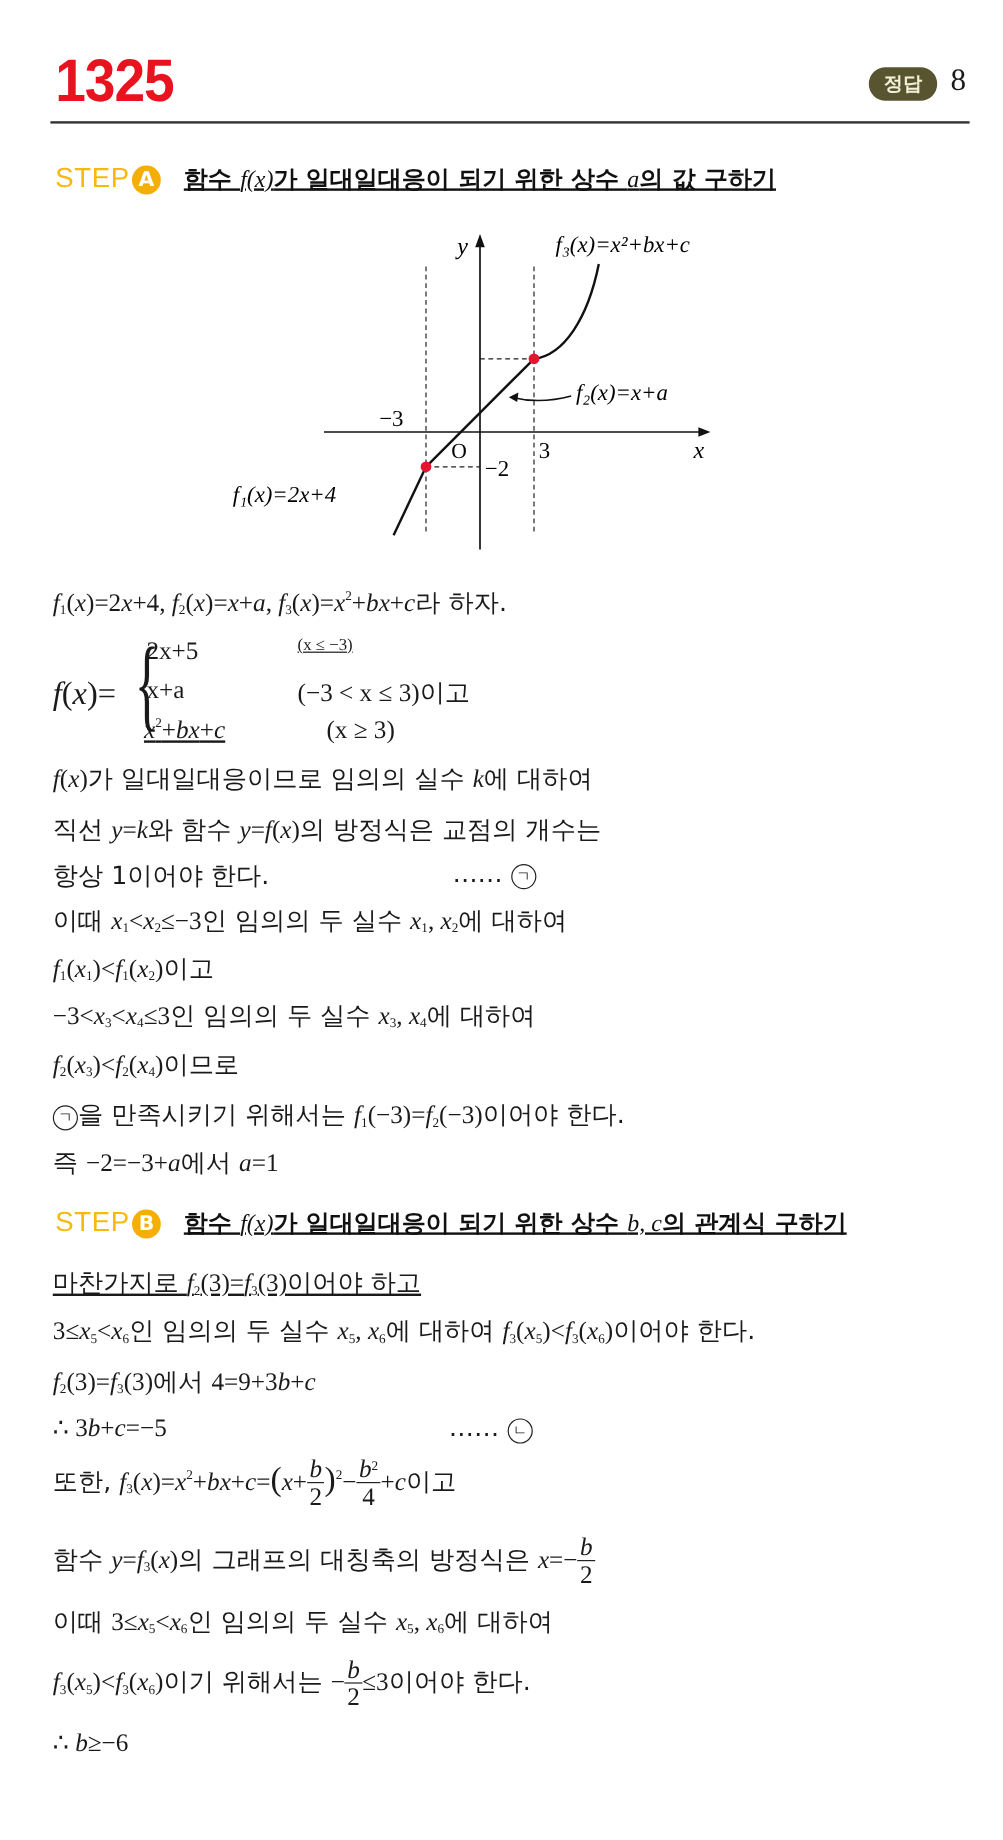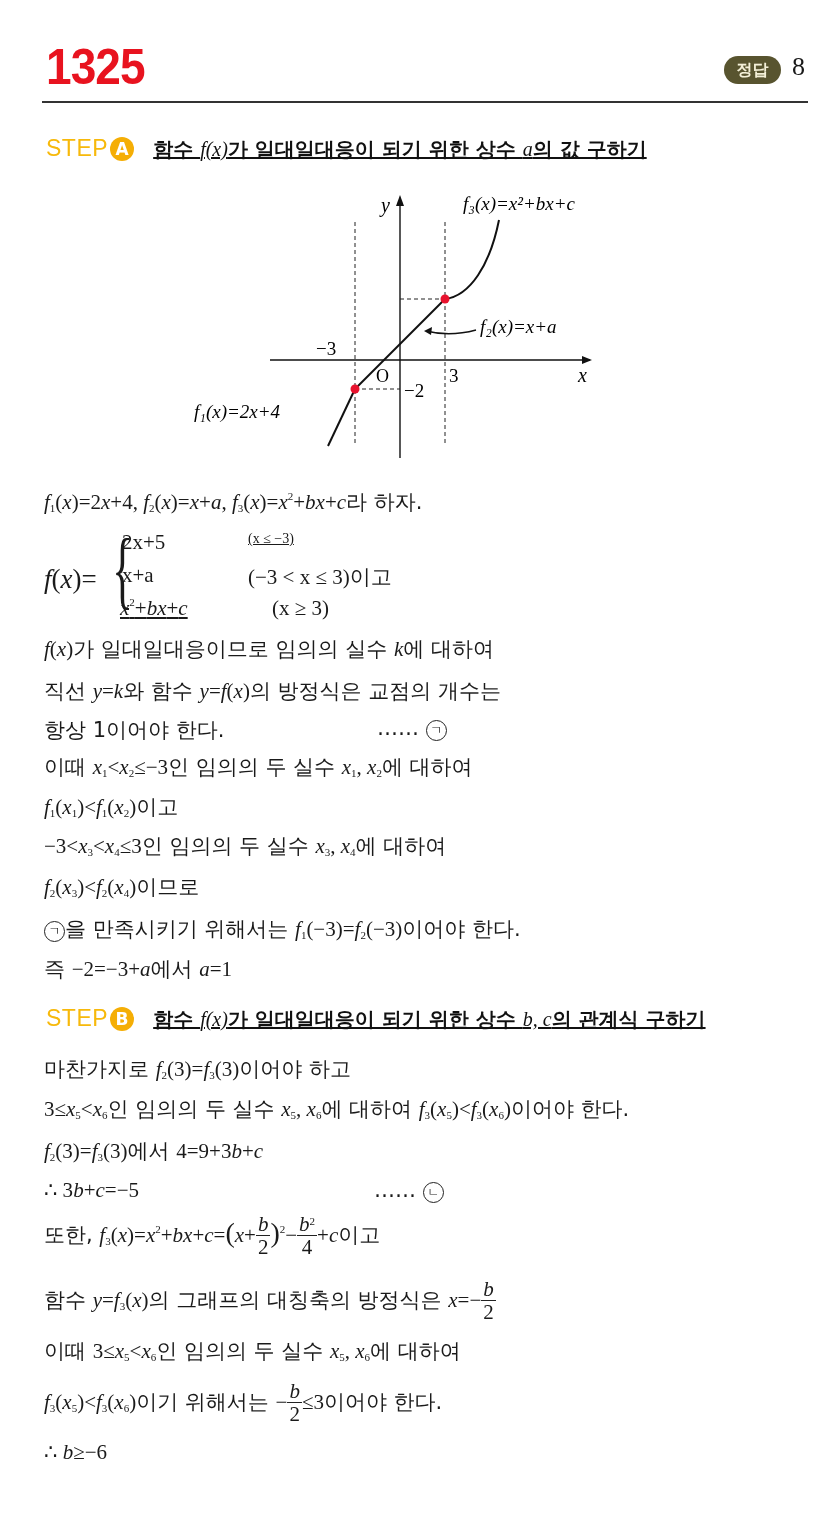"마찬가지로 f2(3)=f3(3)이어야 하고" div.abs { text-decoration: none -> underline }
